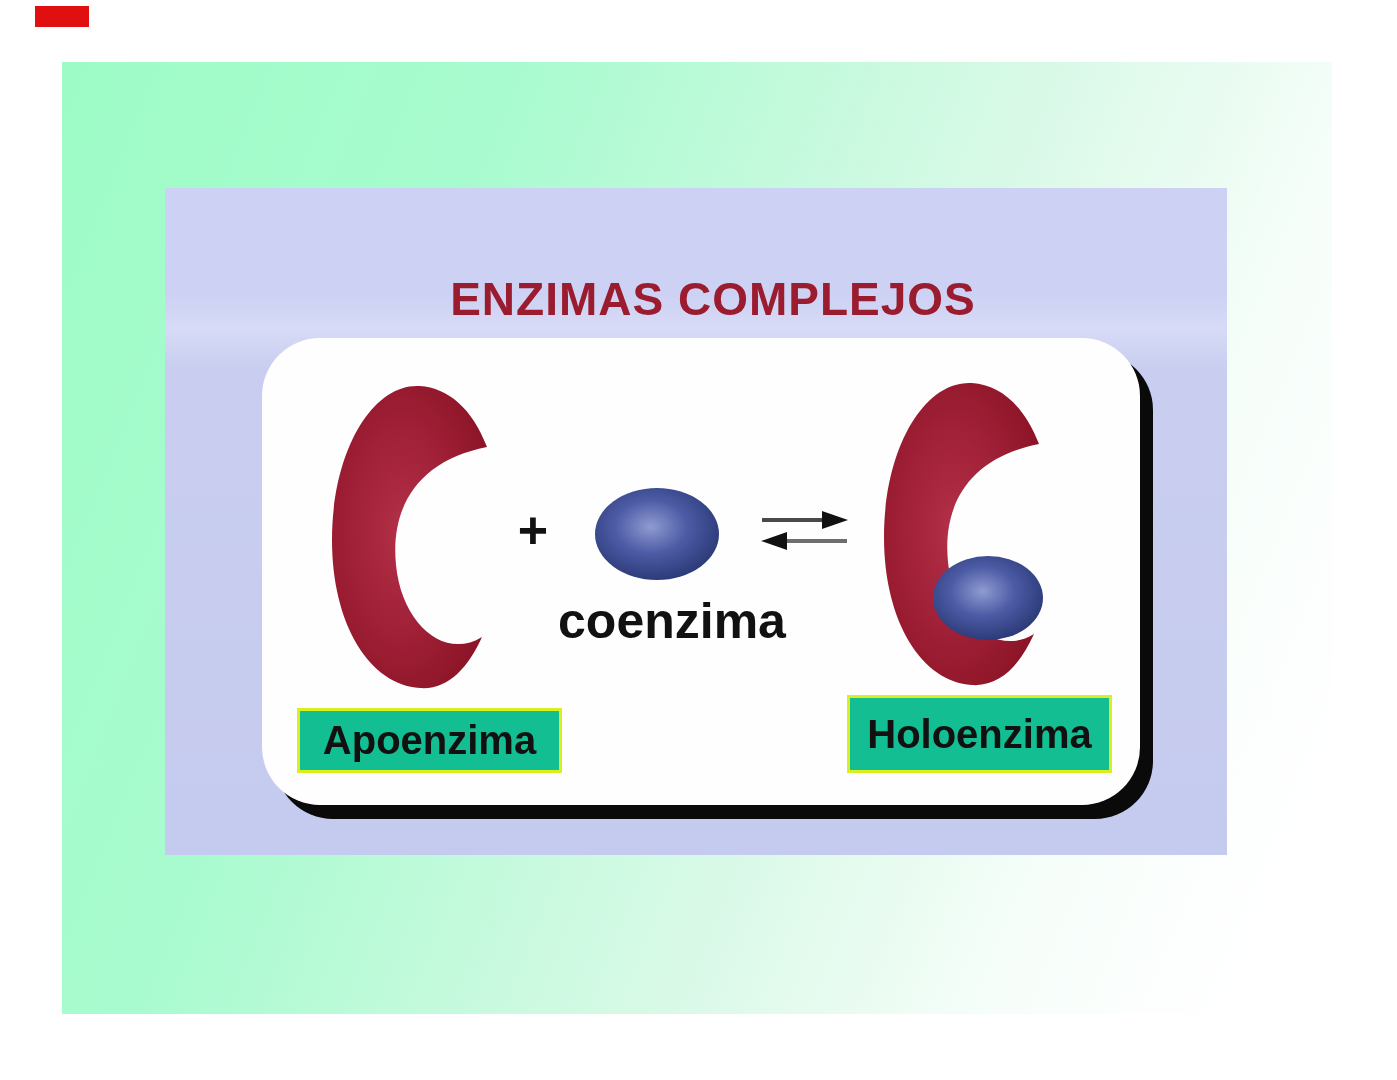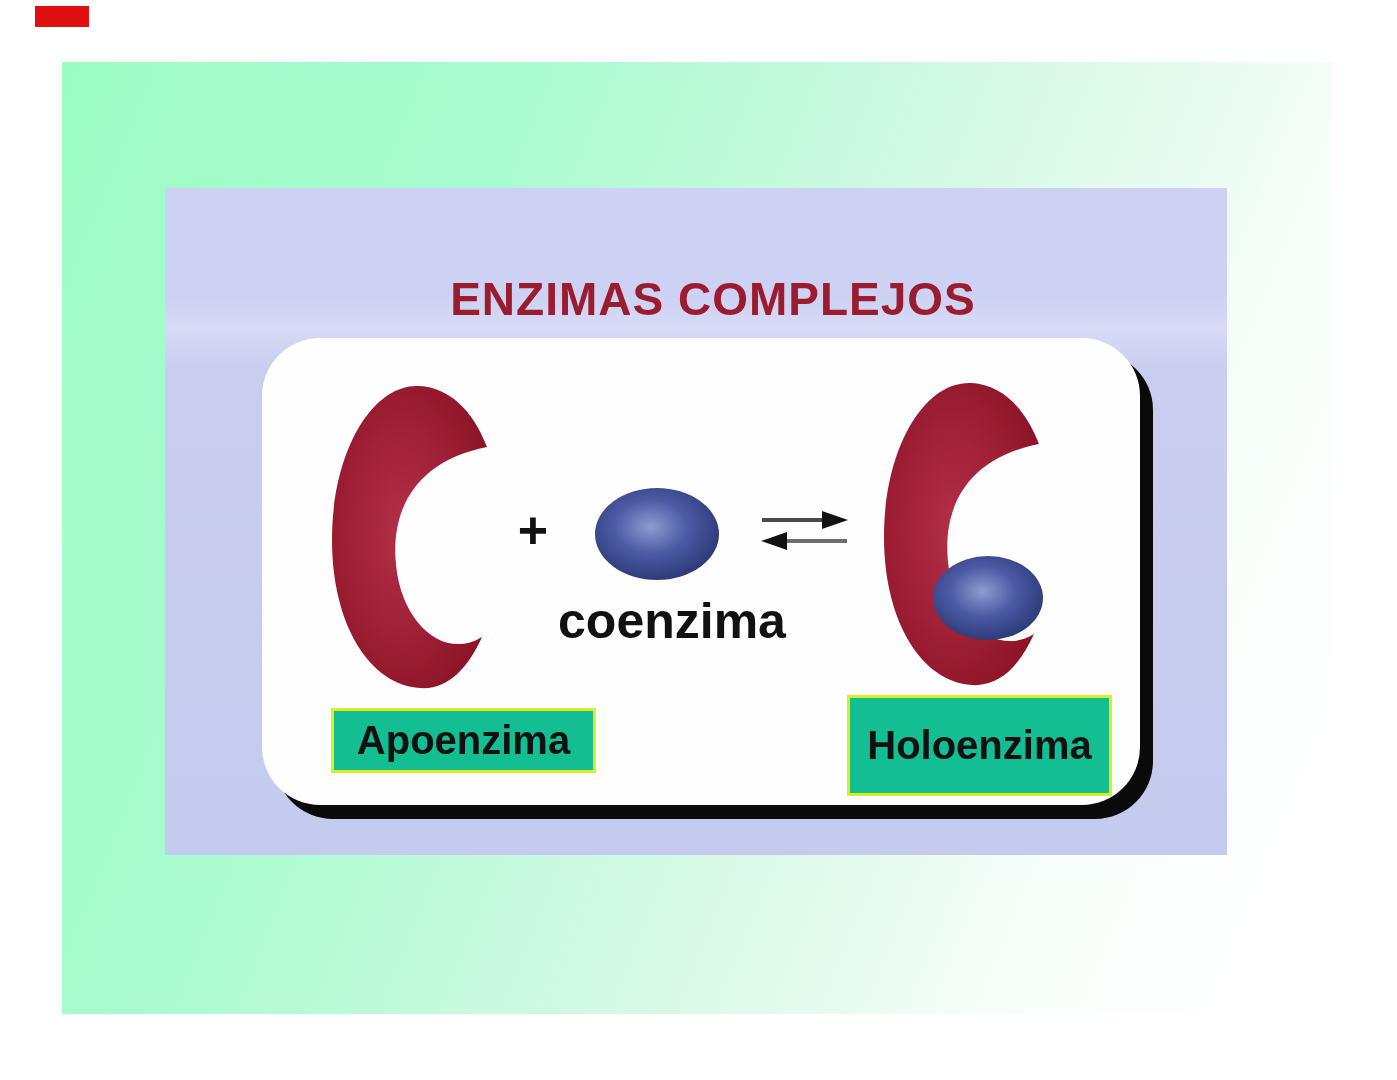"Apoenzima" .label.apo { margin-left: 34px -> none }
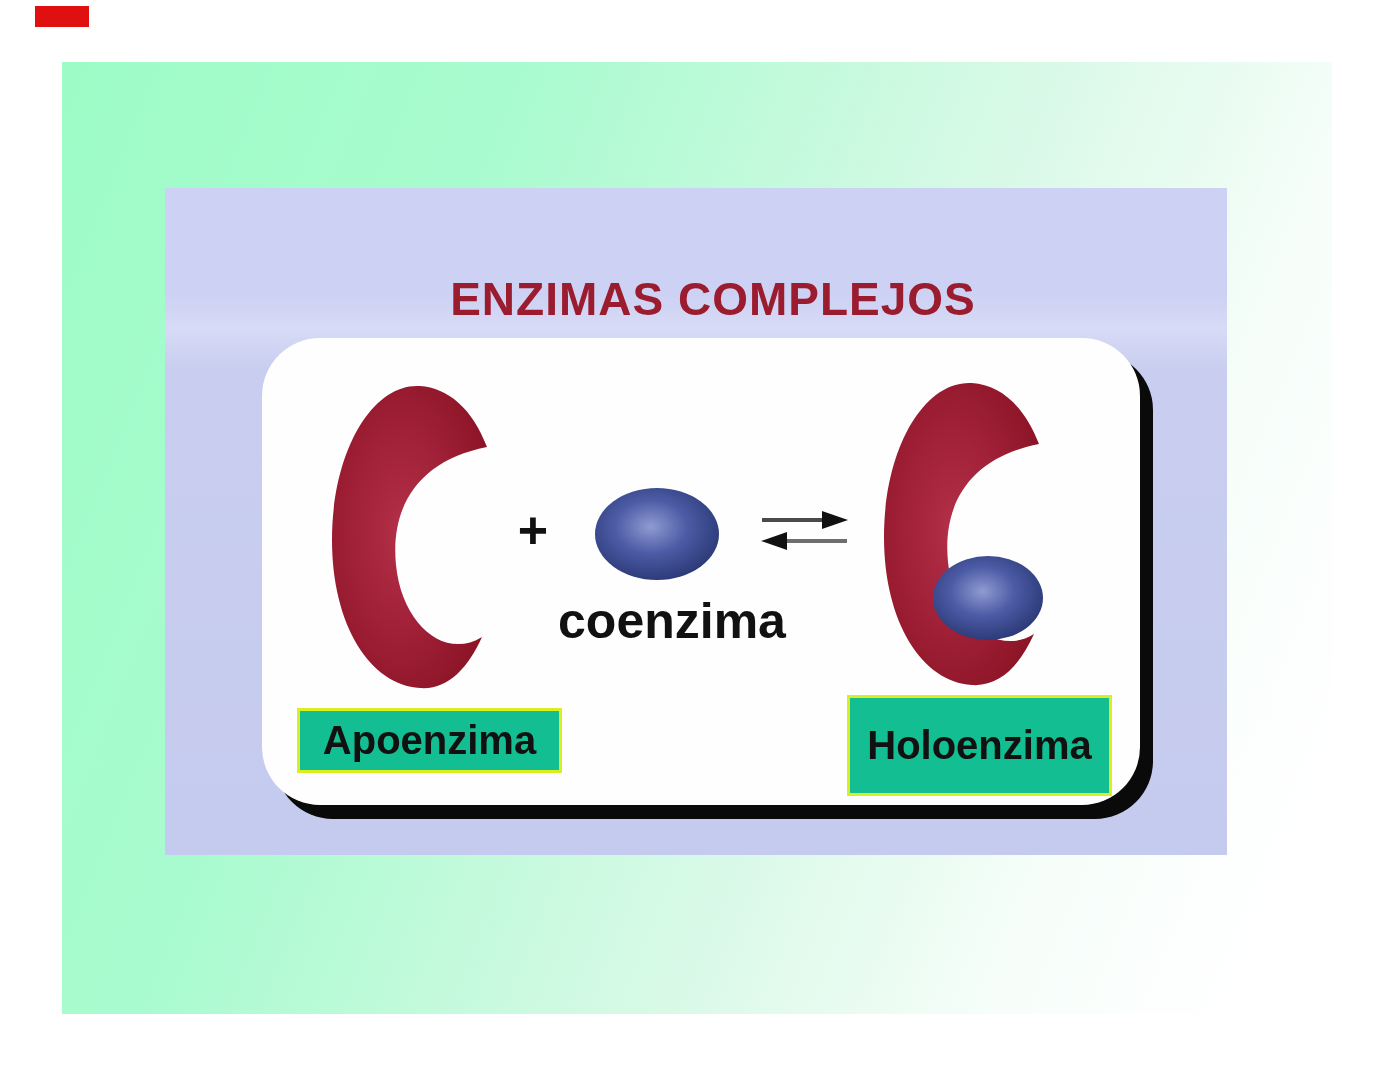"Holoenzima" .label.holo { height: 101px -> 78px }
